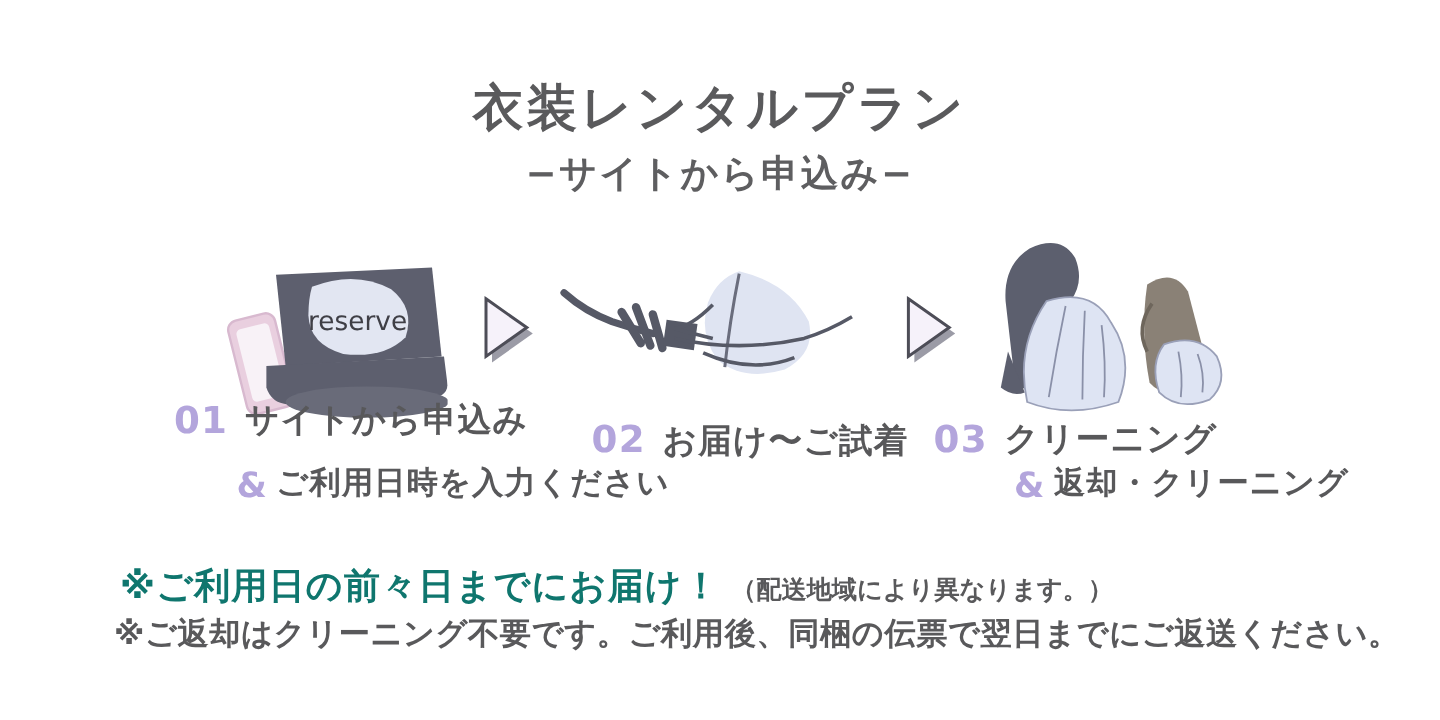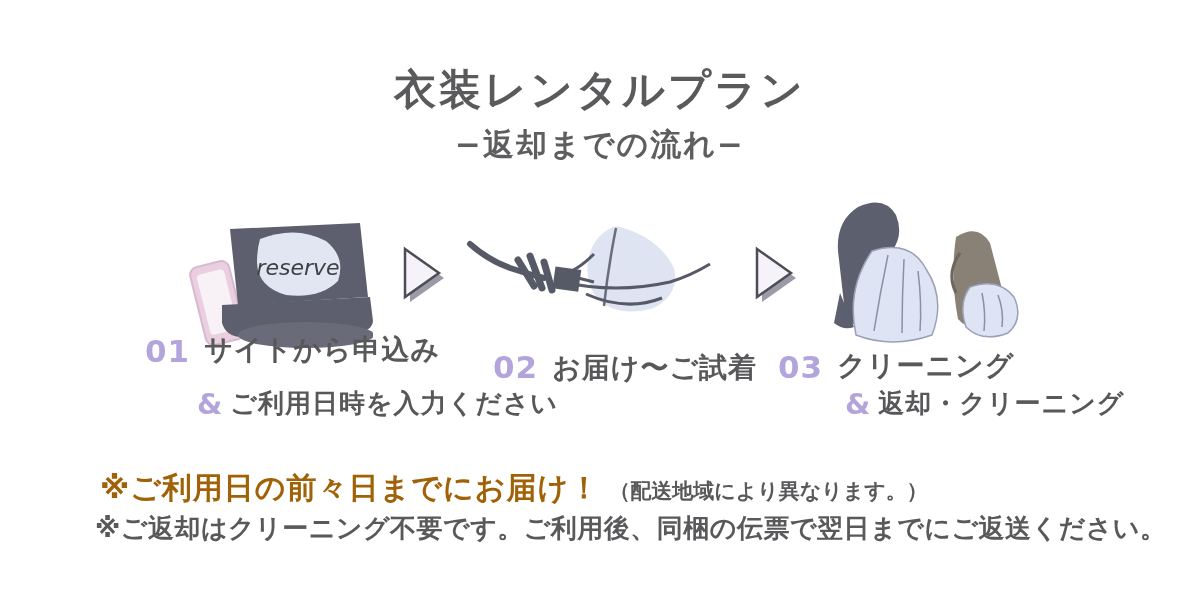"−返却までの流れ−" div.subtitle { text: 返却までの流れ -> サイトから申込み }
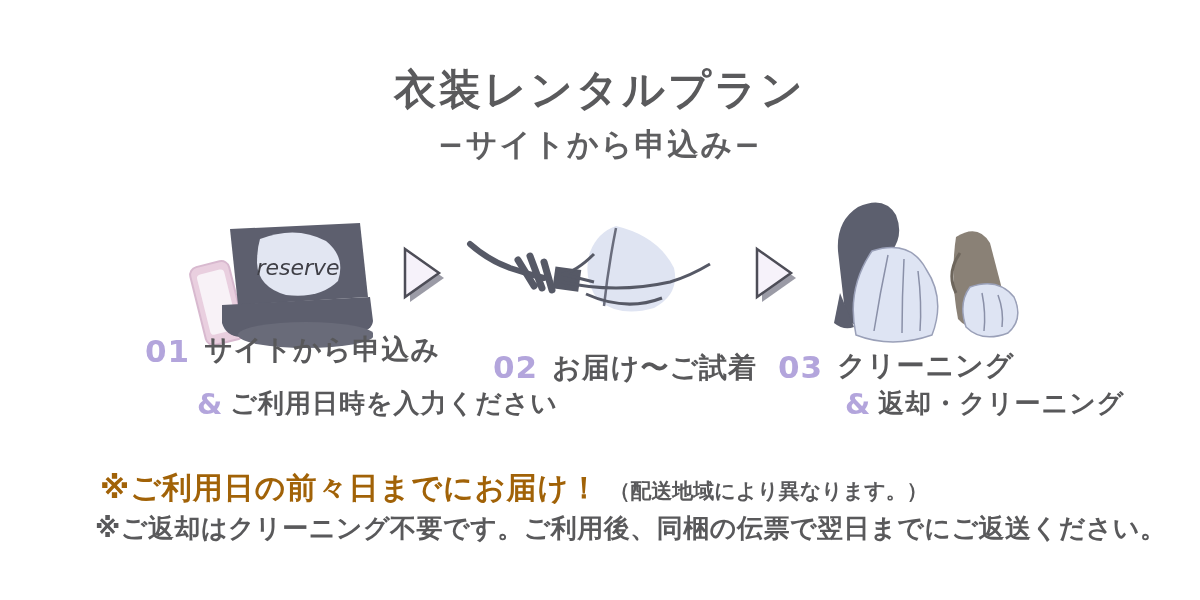"reserve" div.illo { font-style: italic -> none }
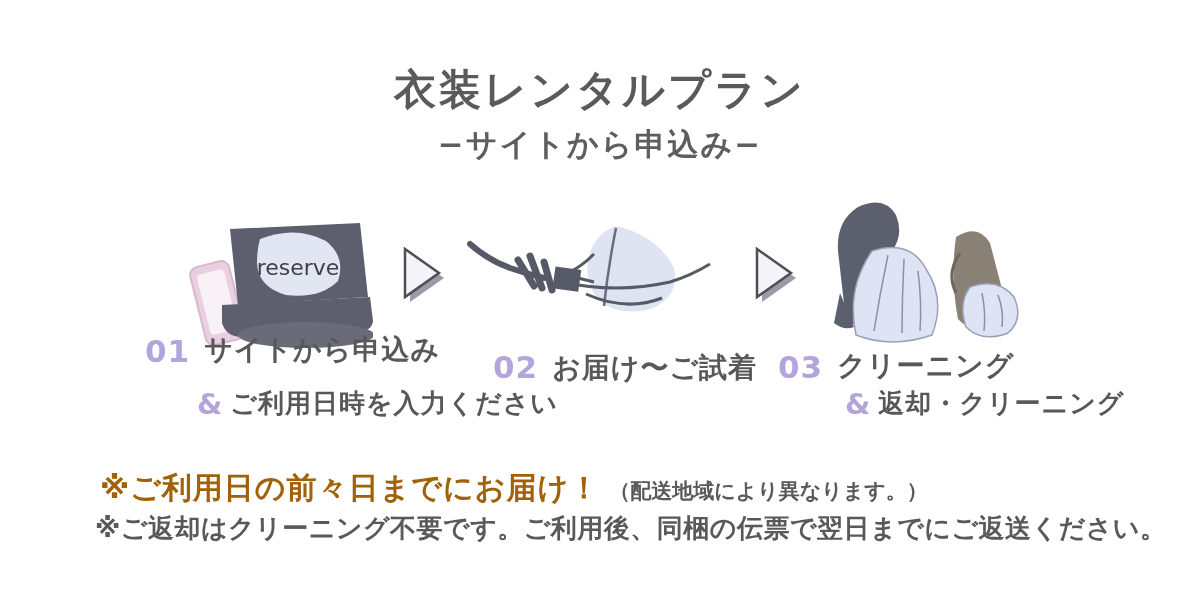"※ご利用日の前々日までにお届け！" .note1 .main { color: #a16207 -> #0f766e }
